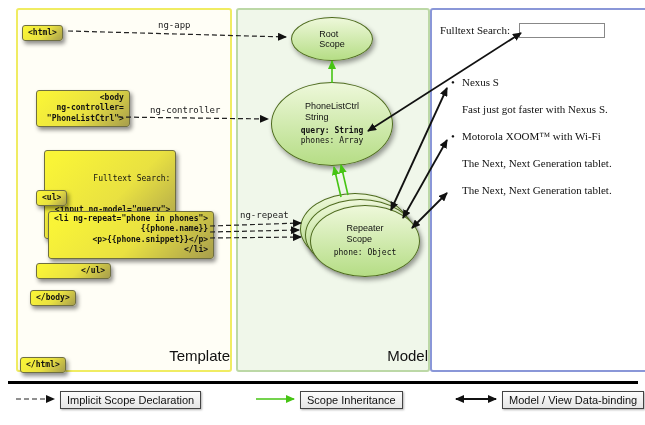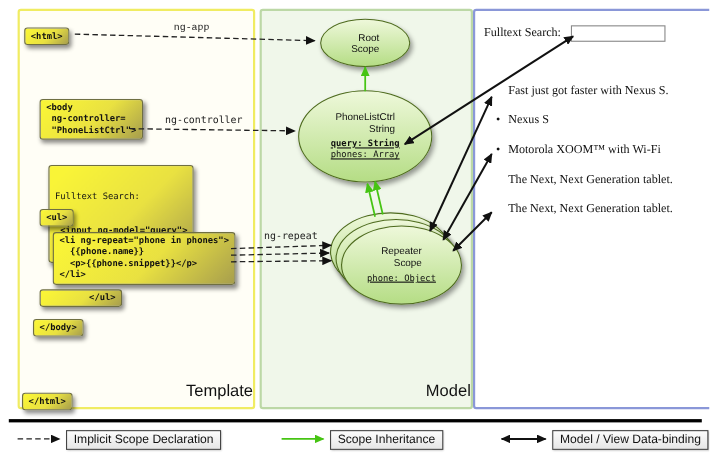"ng-app" div.arrow-label { font-family: Liberation Mono, monospace -> none }
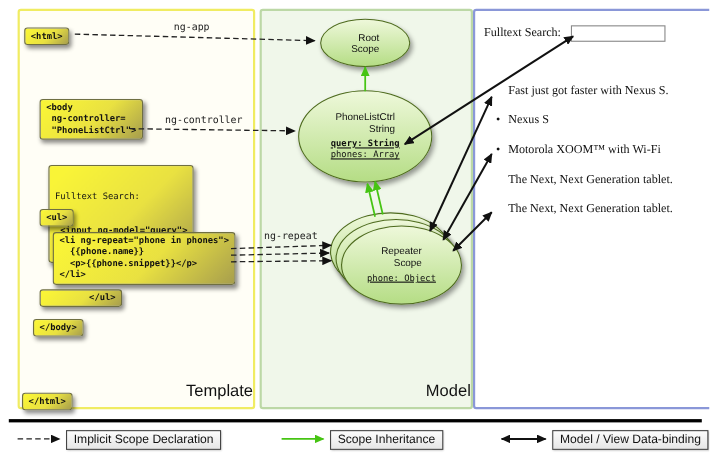"<html>" .chip { text-align: none -> right }
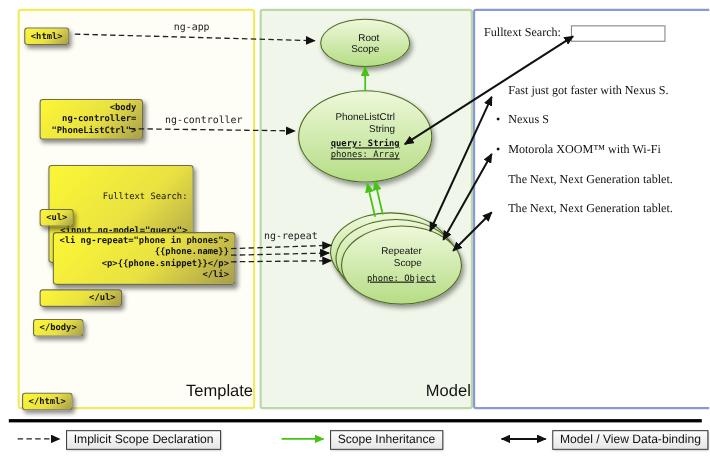"Root" .ellipse { text-align: right -> left }
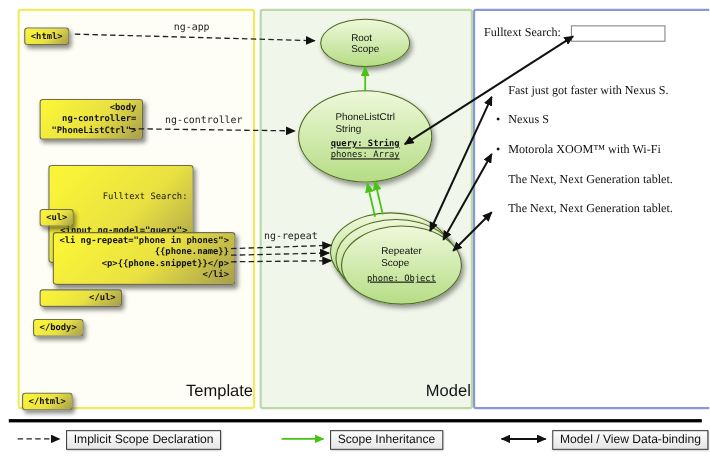"Fast just got faster with" div.vi { order: before "Nexus S" -> after "Nexus S" }
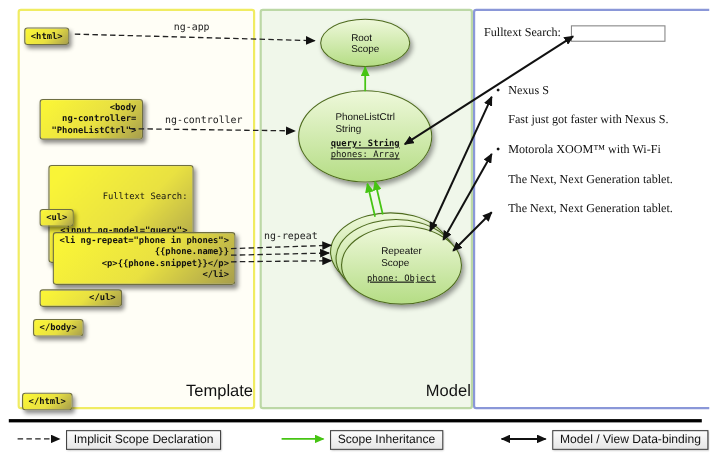"query: String" .e-prop { text-decoration: underline -> none }
